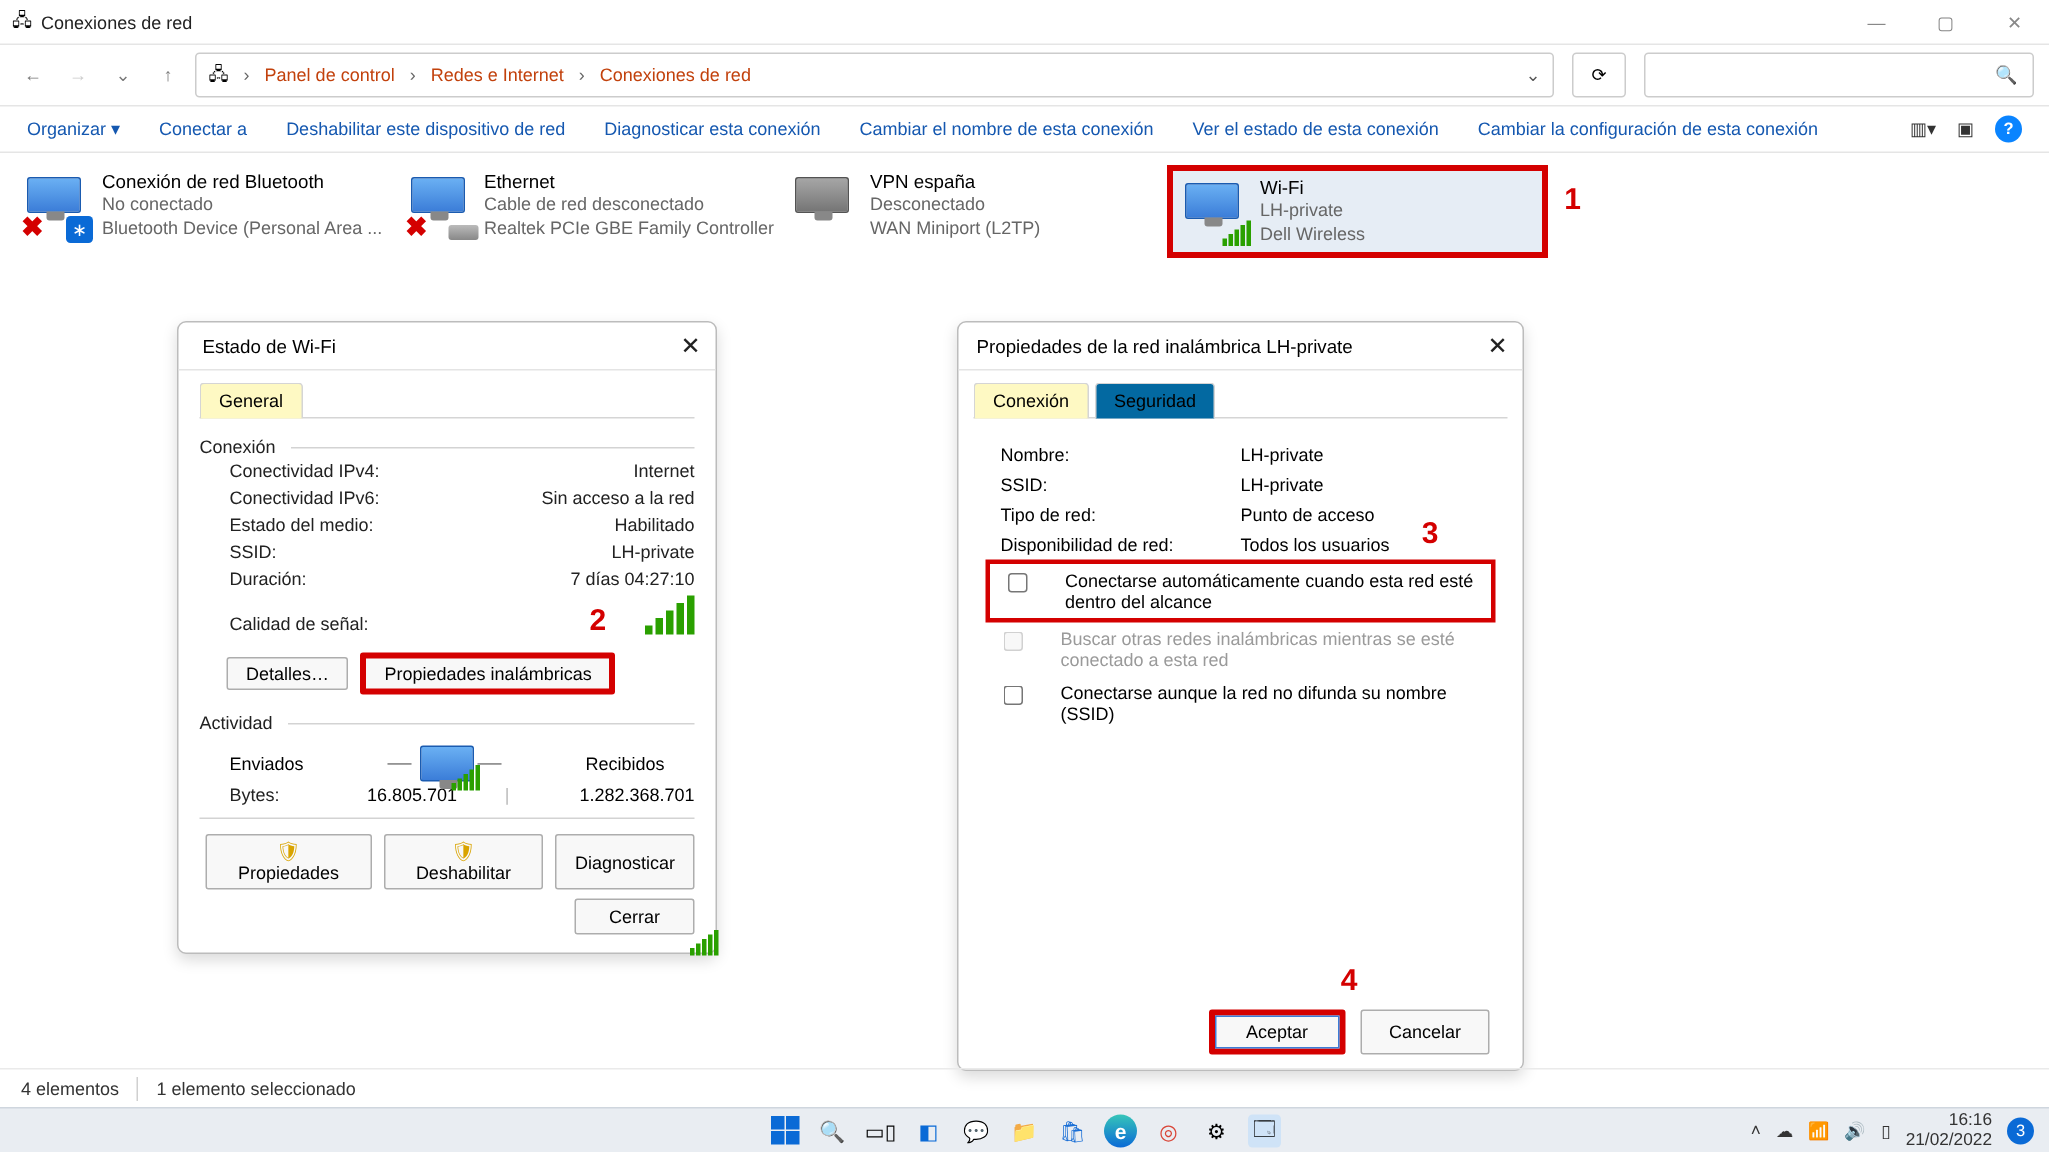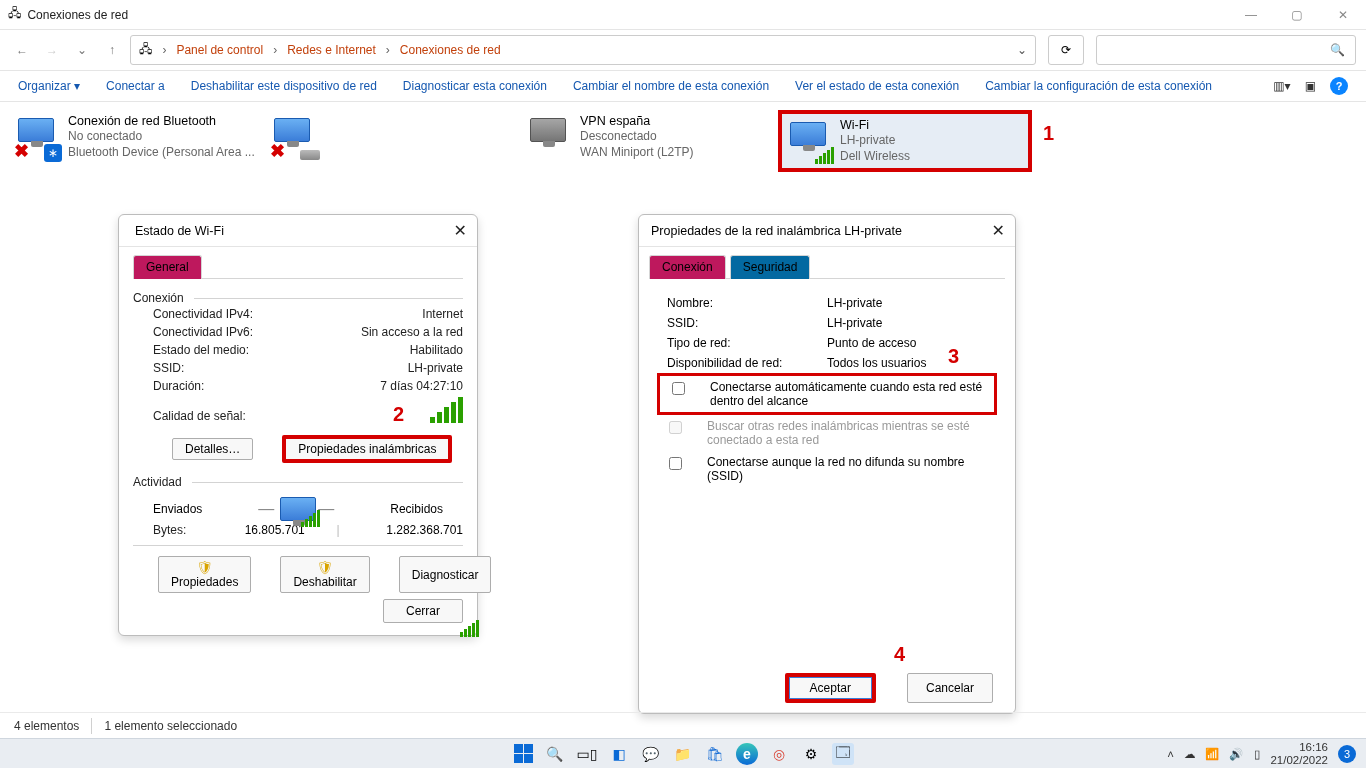"Ethernet" div.txt { html: none -> <div> <div>Ethernet</div> <div>Cable de red desconectado</div> <div>Realtek PCIe GBE Family Controller</div> </div> }
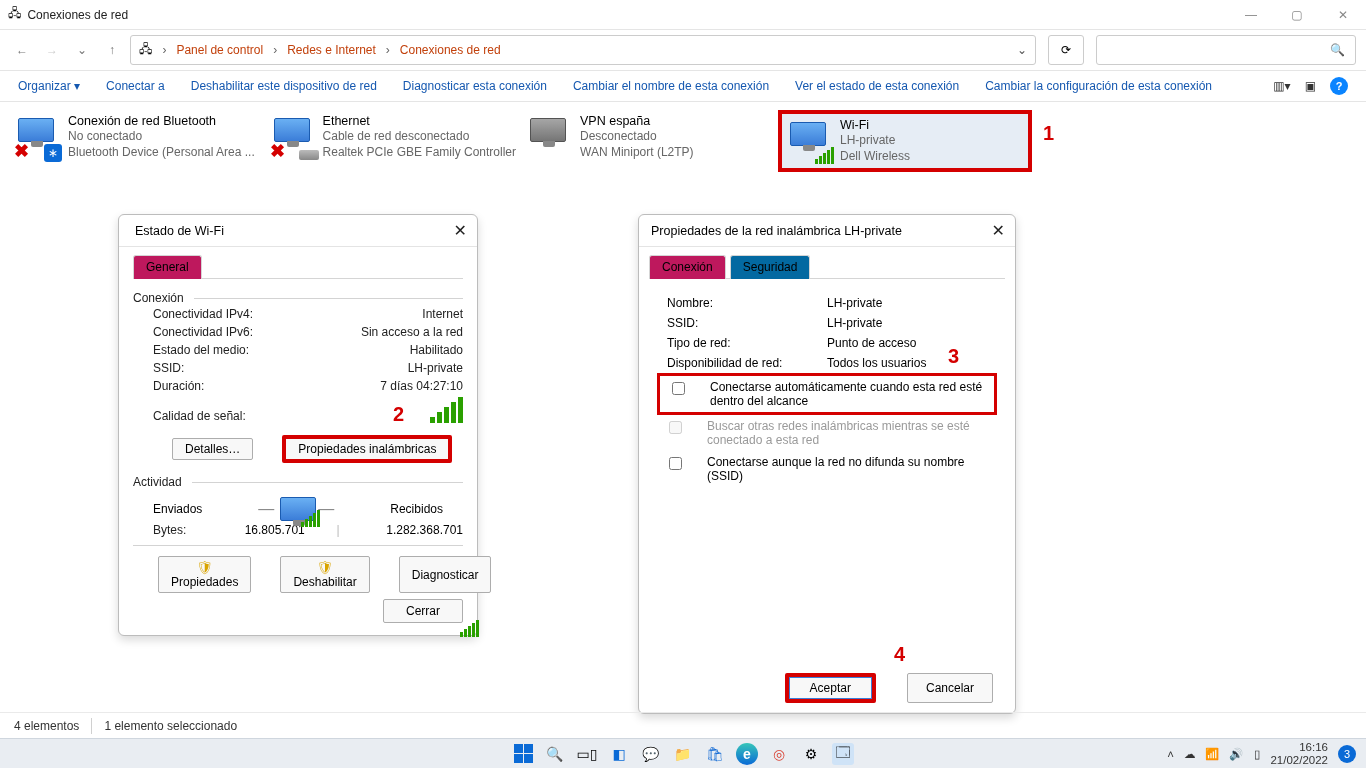"General" .tab { background: #be185d -> #fef9c3 }
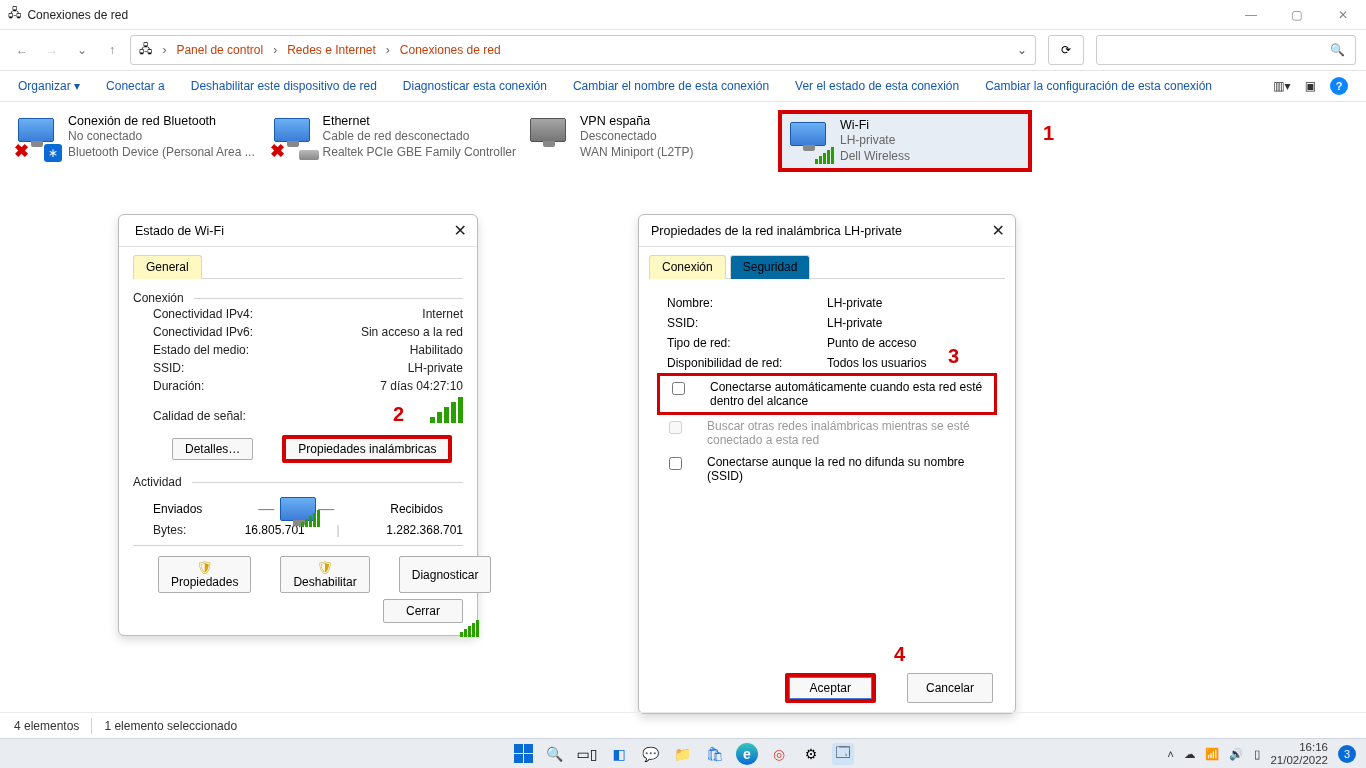"Detalles…" .btn { margin-left: 21px -> none }
